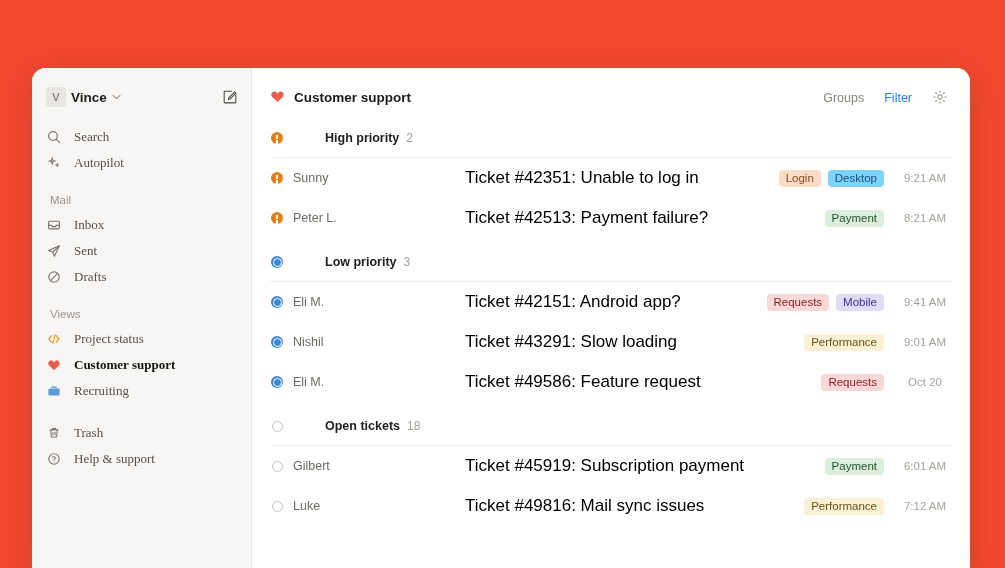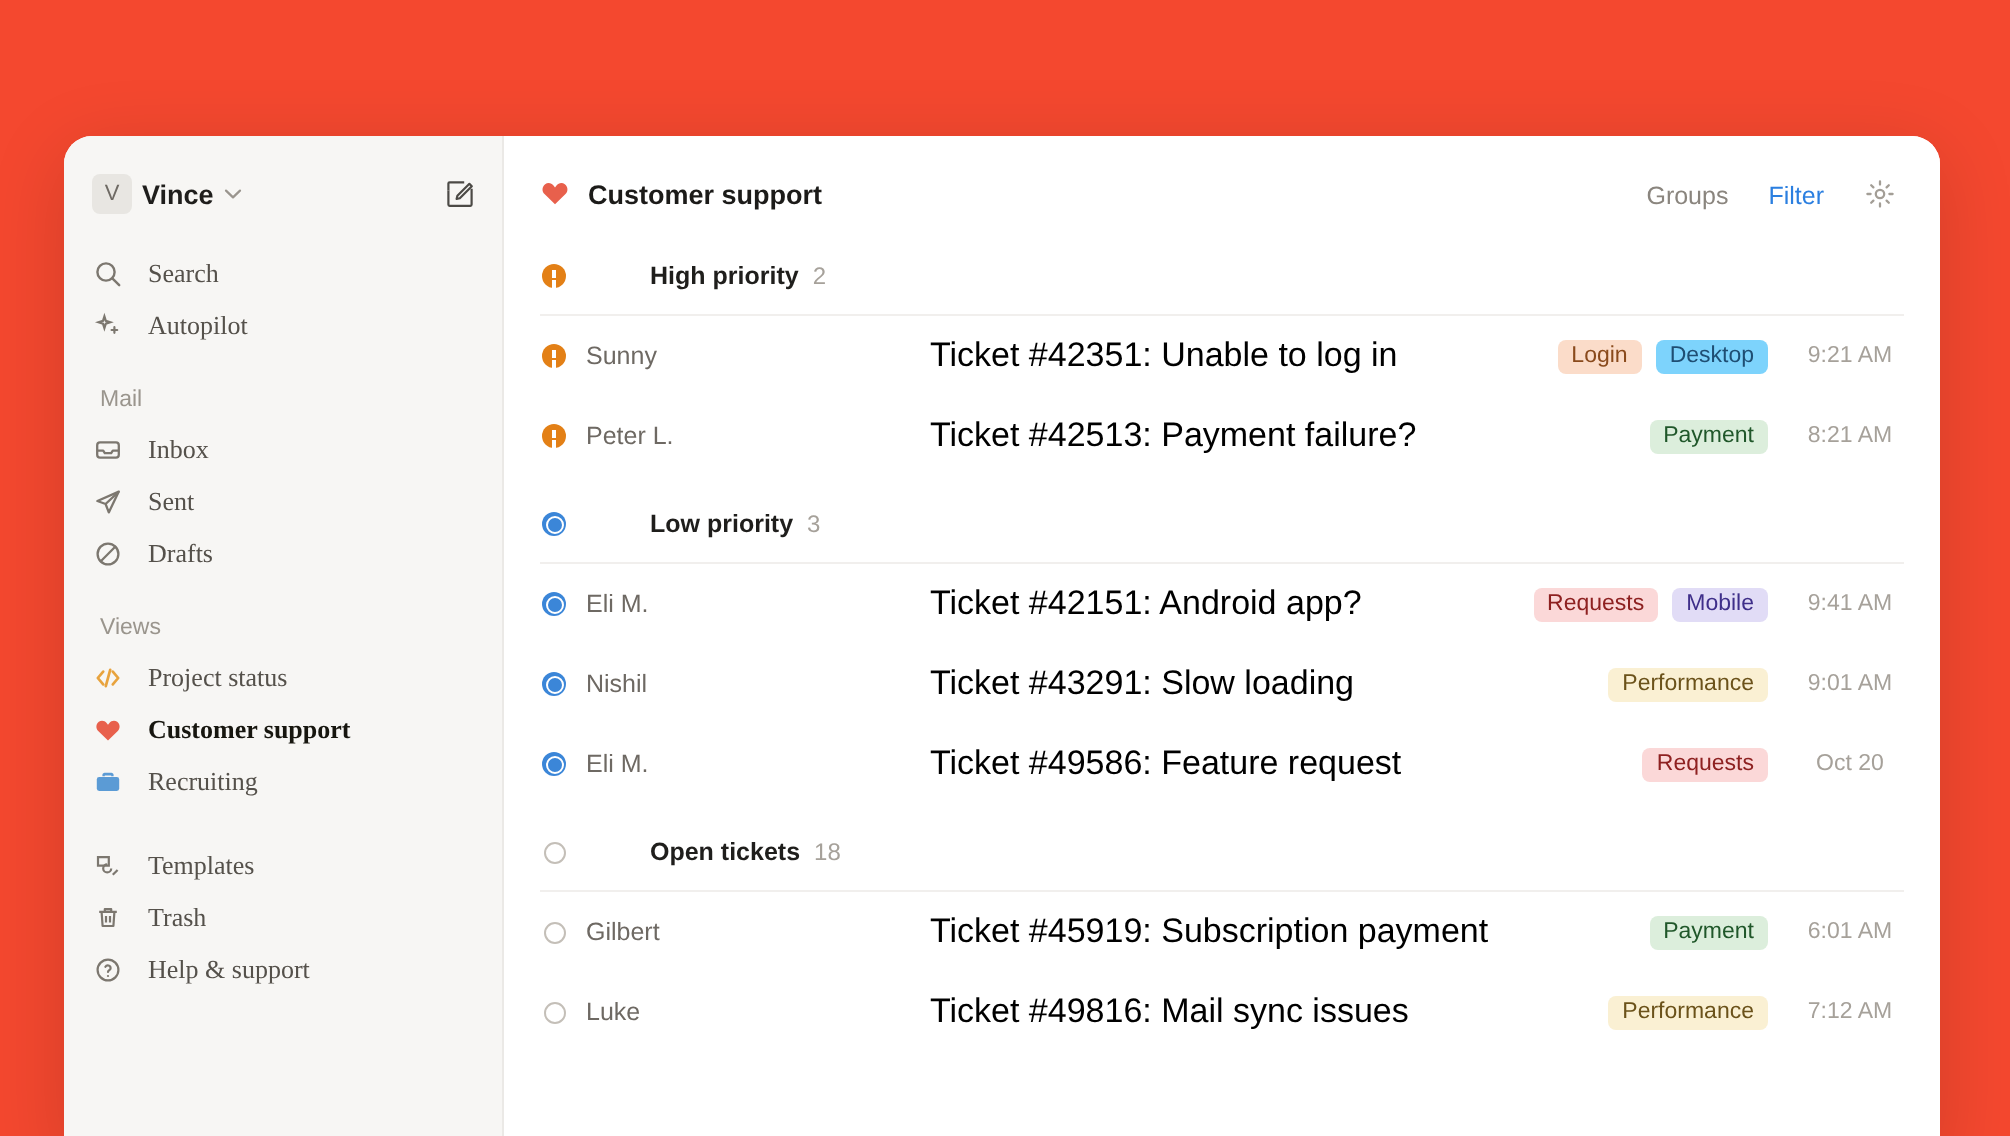"Templates" div.nav-item { html: <div> <span> <svg> <path></path> <path></path> <path></path> </svg> </span> <span>Templates</span> </div> -> none }
